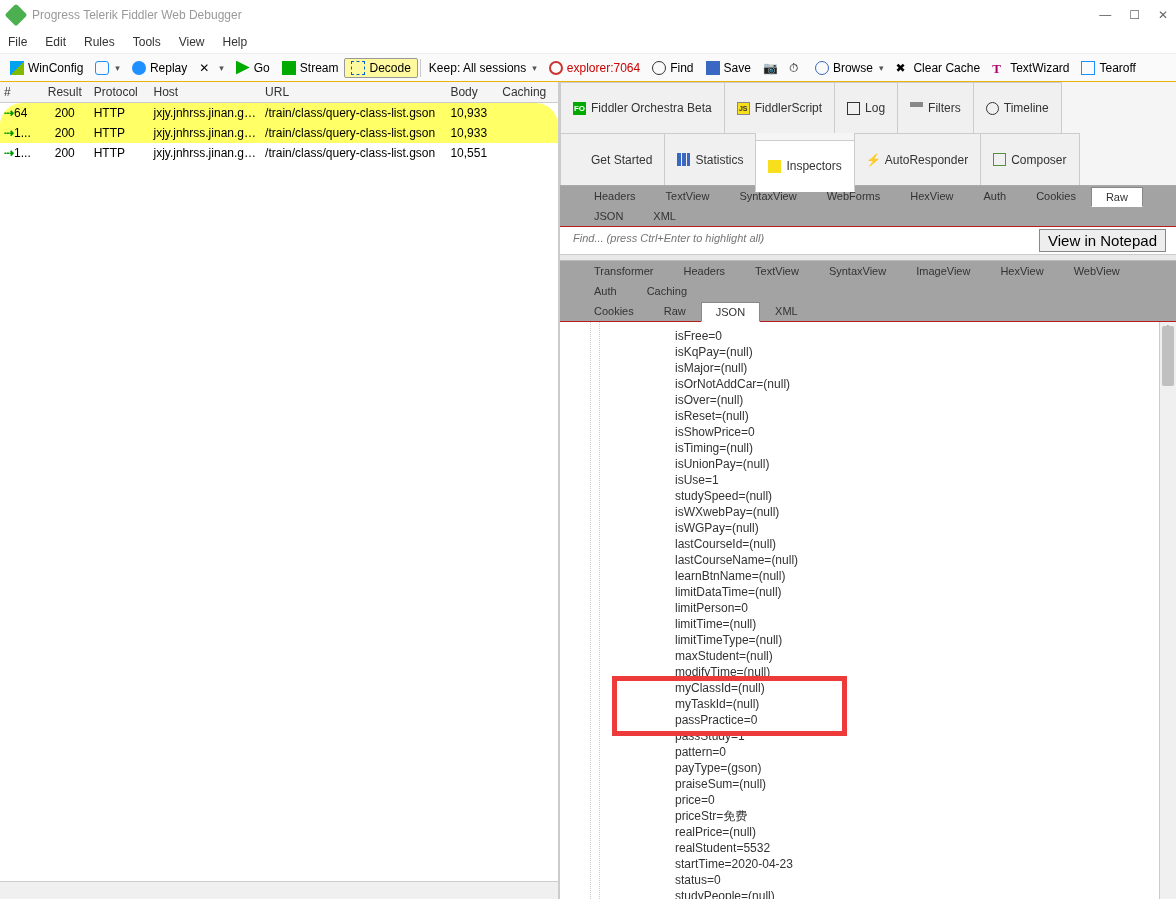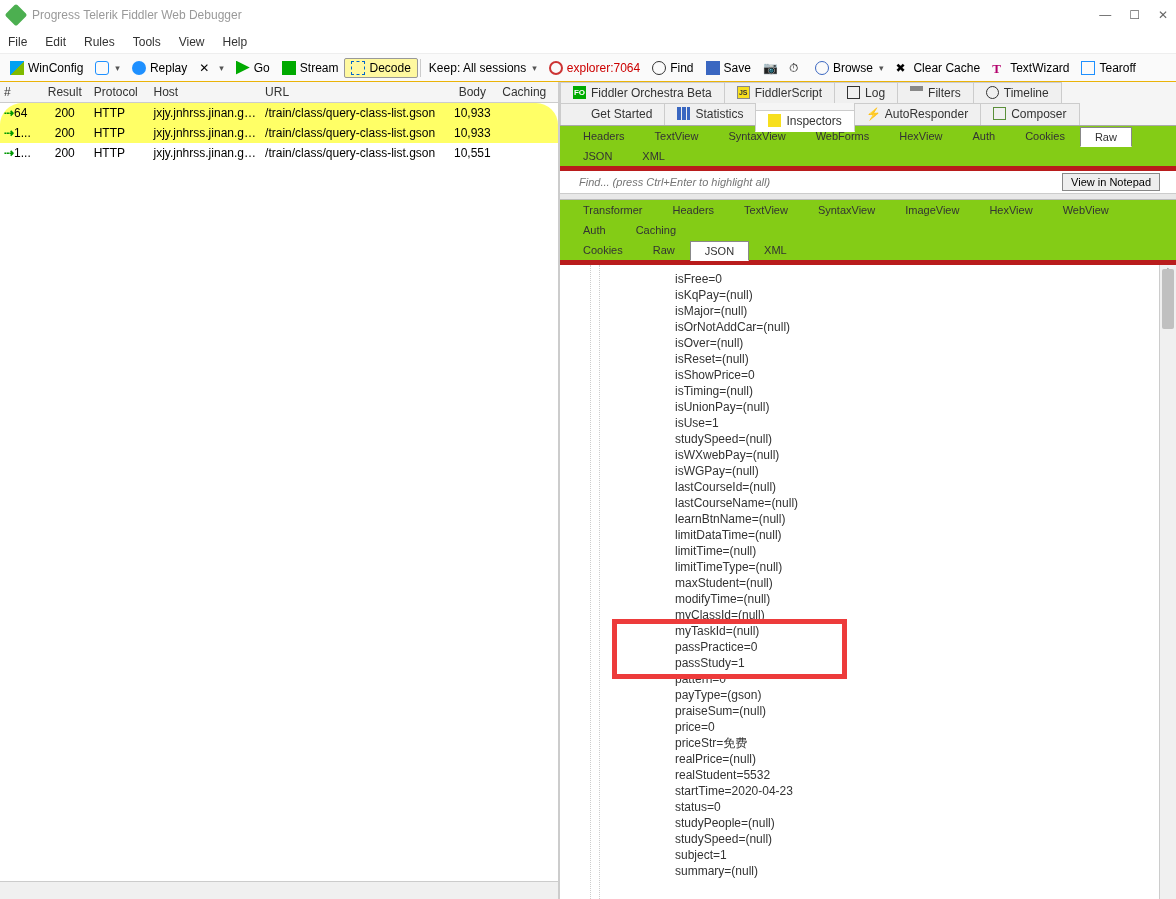"Body" .c5 { text-align: center -> left }
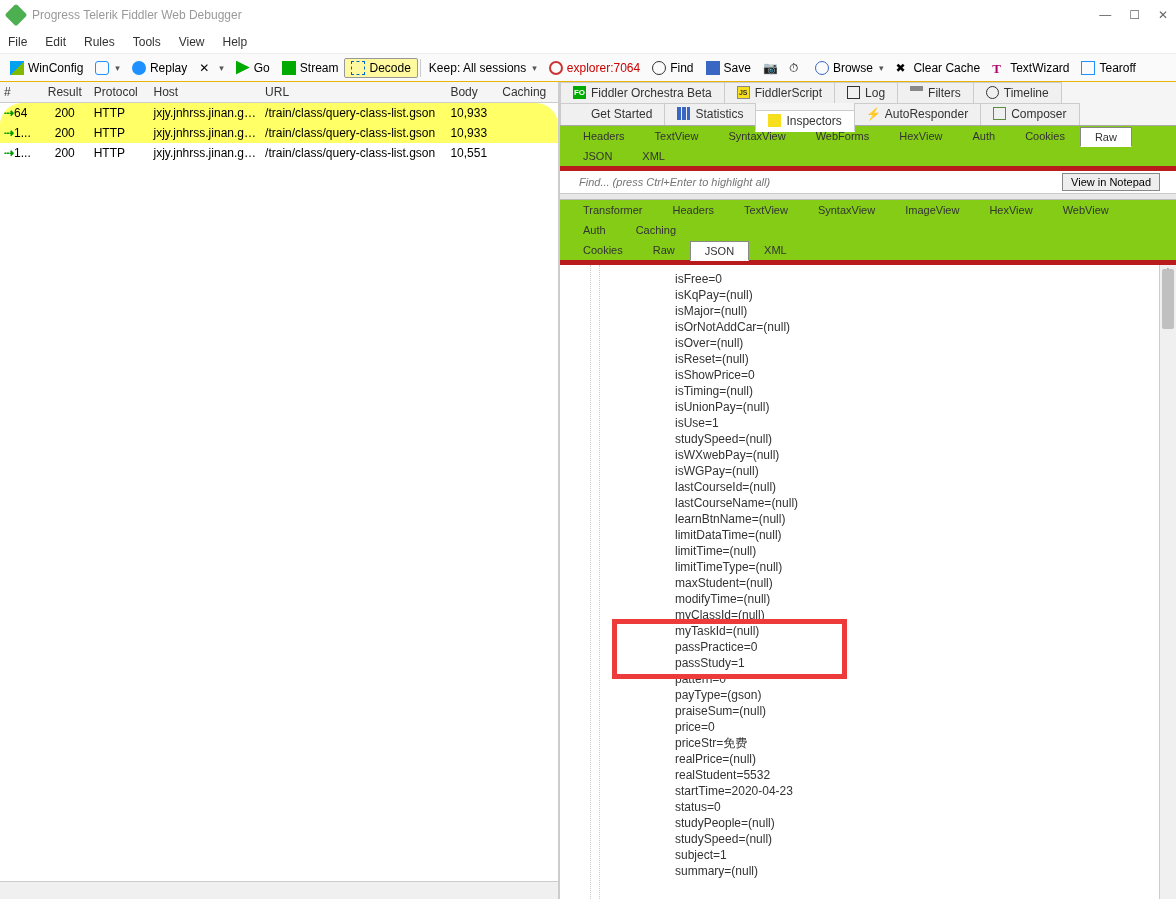"FO" .tab { align-items: flex-start -> center; padding: 3px 12px -> 18px 12px }
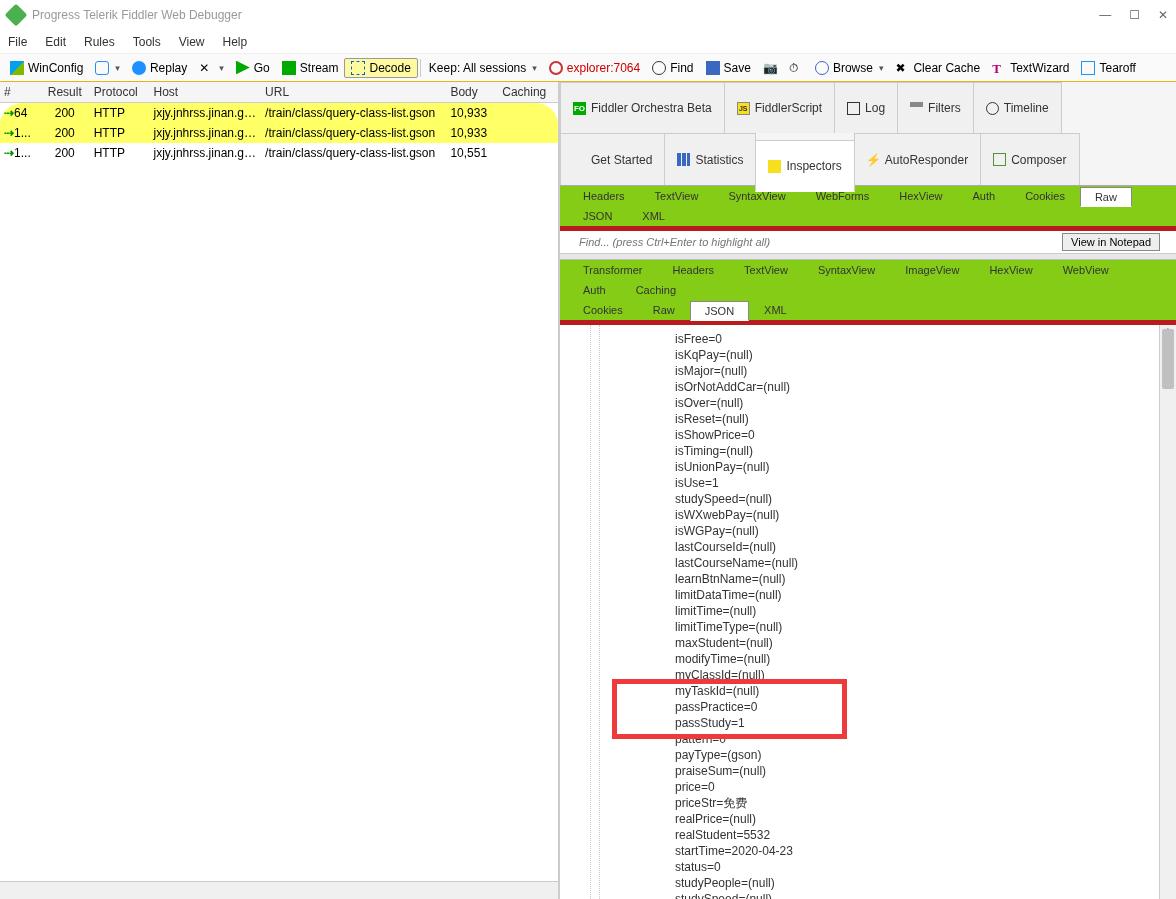"Headers" .subtabs { background: #84cc16 -> #a3a3a3; border-bottom: 5px solid #b91c1c -> 1px solid #b91c1c; padding-left: 8px -> 19px }
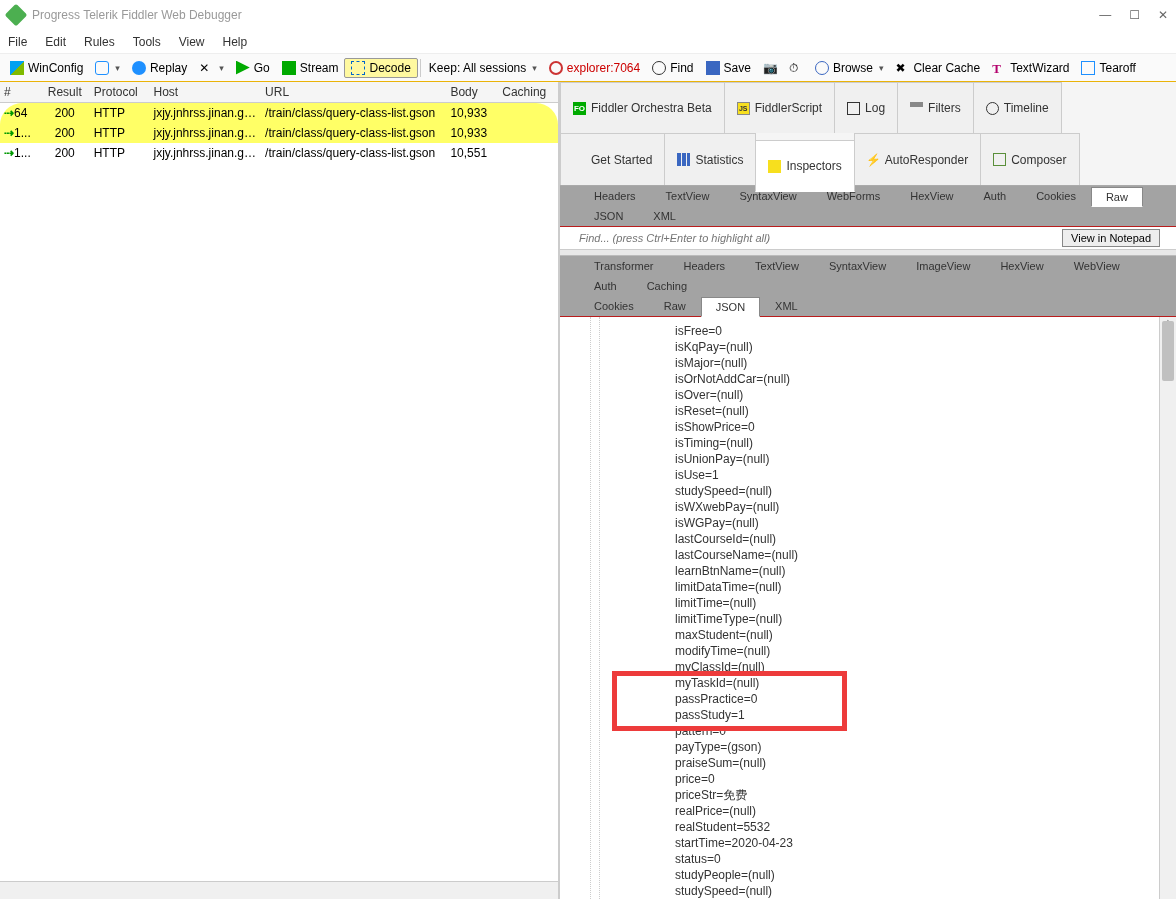"Find... (press Ctrl+Enter to highlight" .findbar { padding: 2px 16px -> 2px 10px }
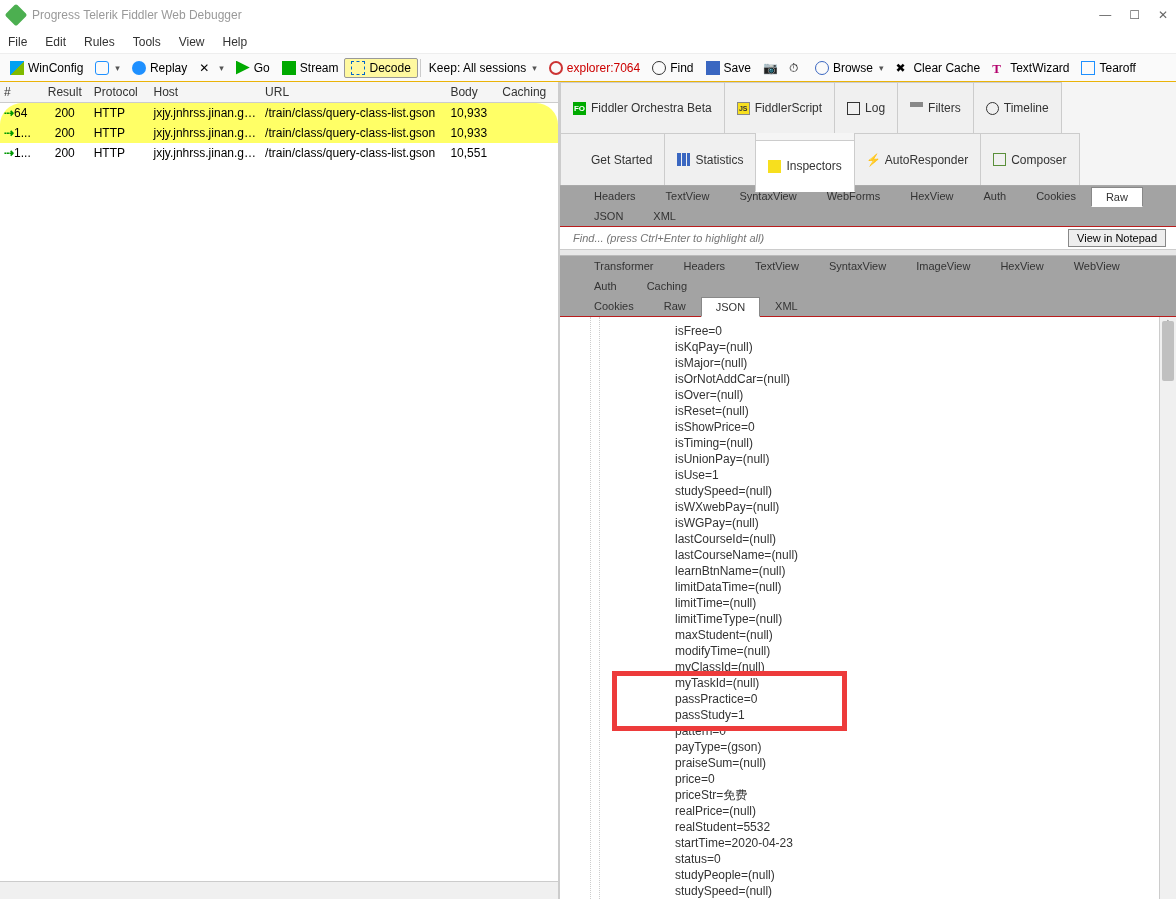"View in Notepad" .findbar button { font-size: 11px -> 15px }
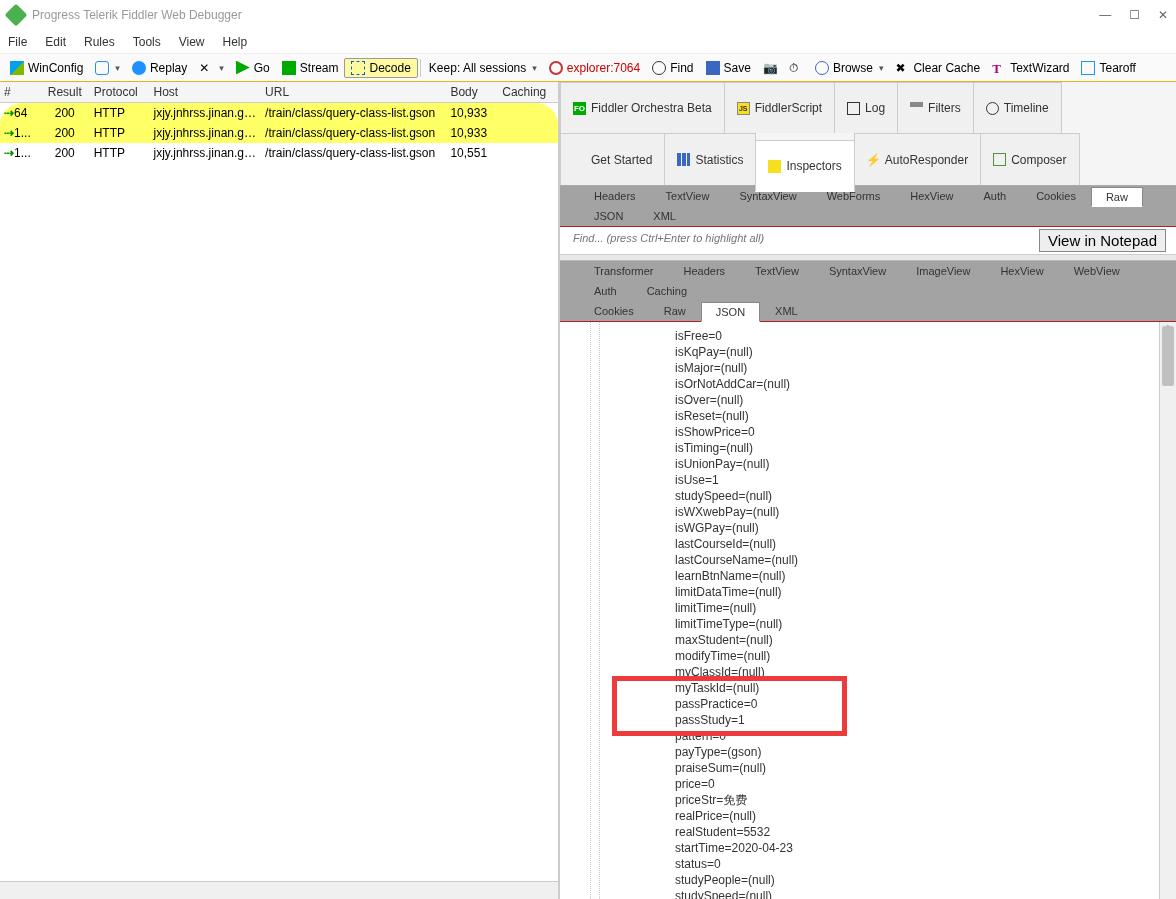"limitPerson=0" div { html: none -> <div>limitPerson=0</div> }
